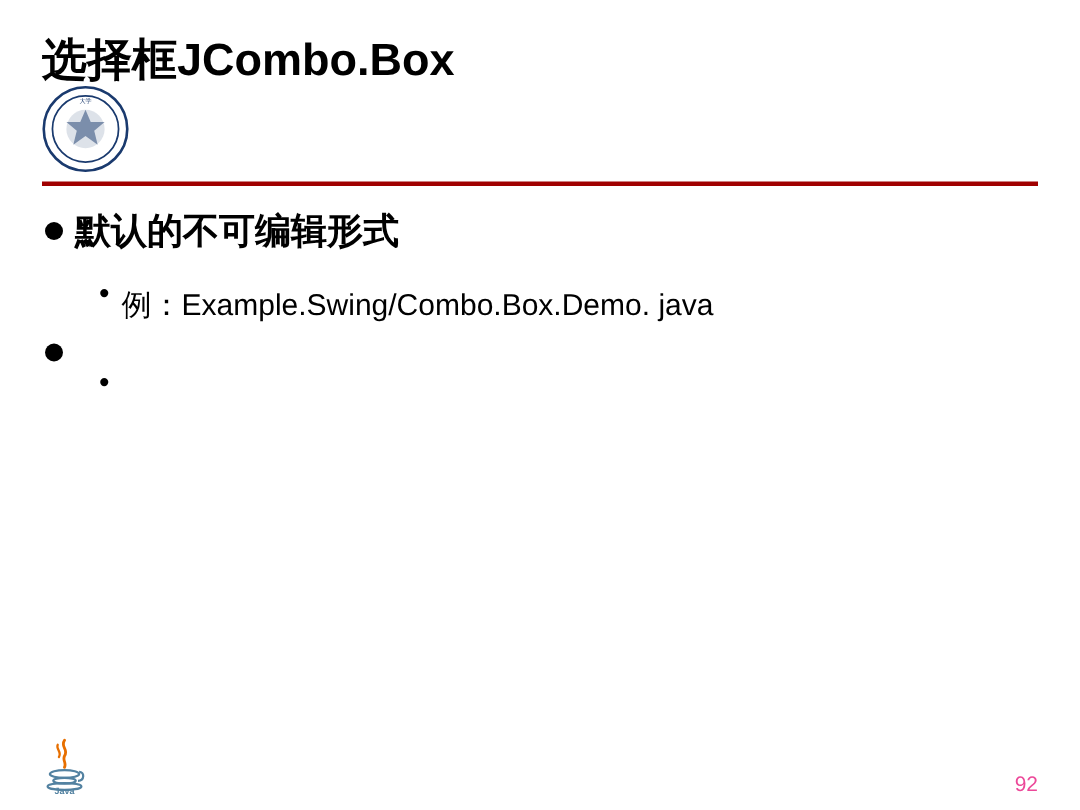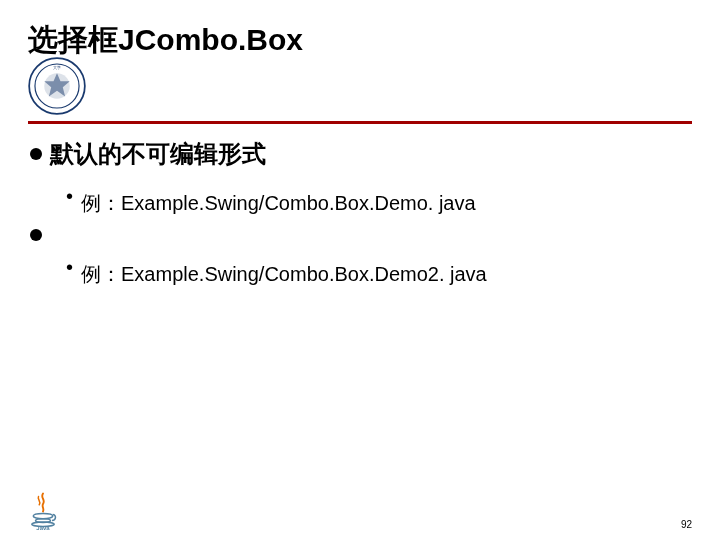"例：Example.Swing/Combo.Box.Demo2. java" div.level2-text { html: <div>例：Example.Swing/Combo.Box.Demo2. java</div> -> none }
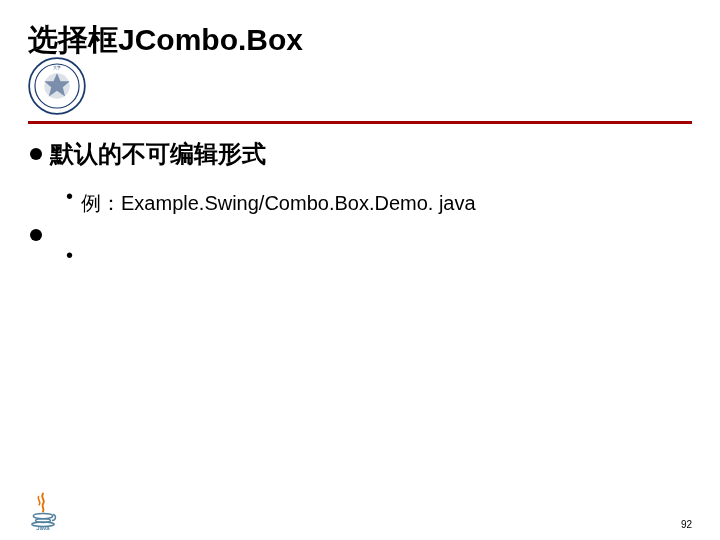"92" .page-num { color: #000000 -> #ec4899; font-size: 10px -> 14px }
